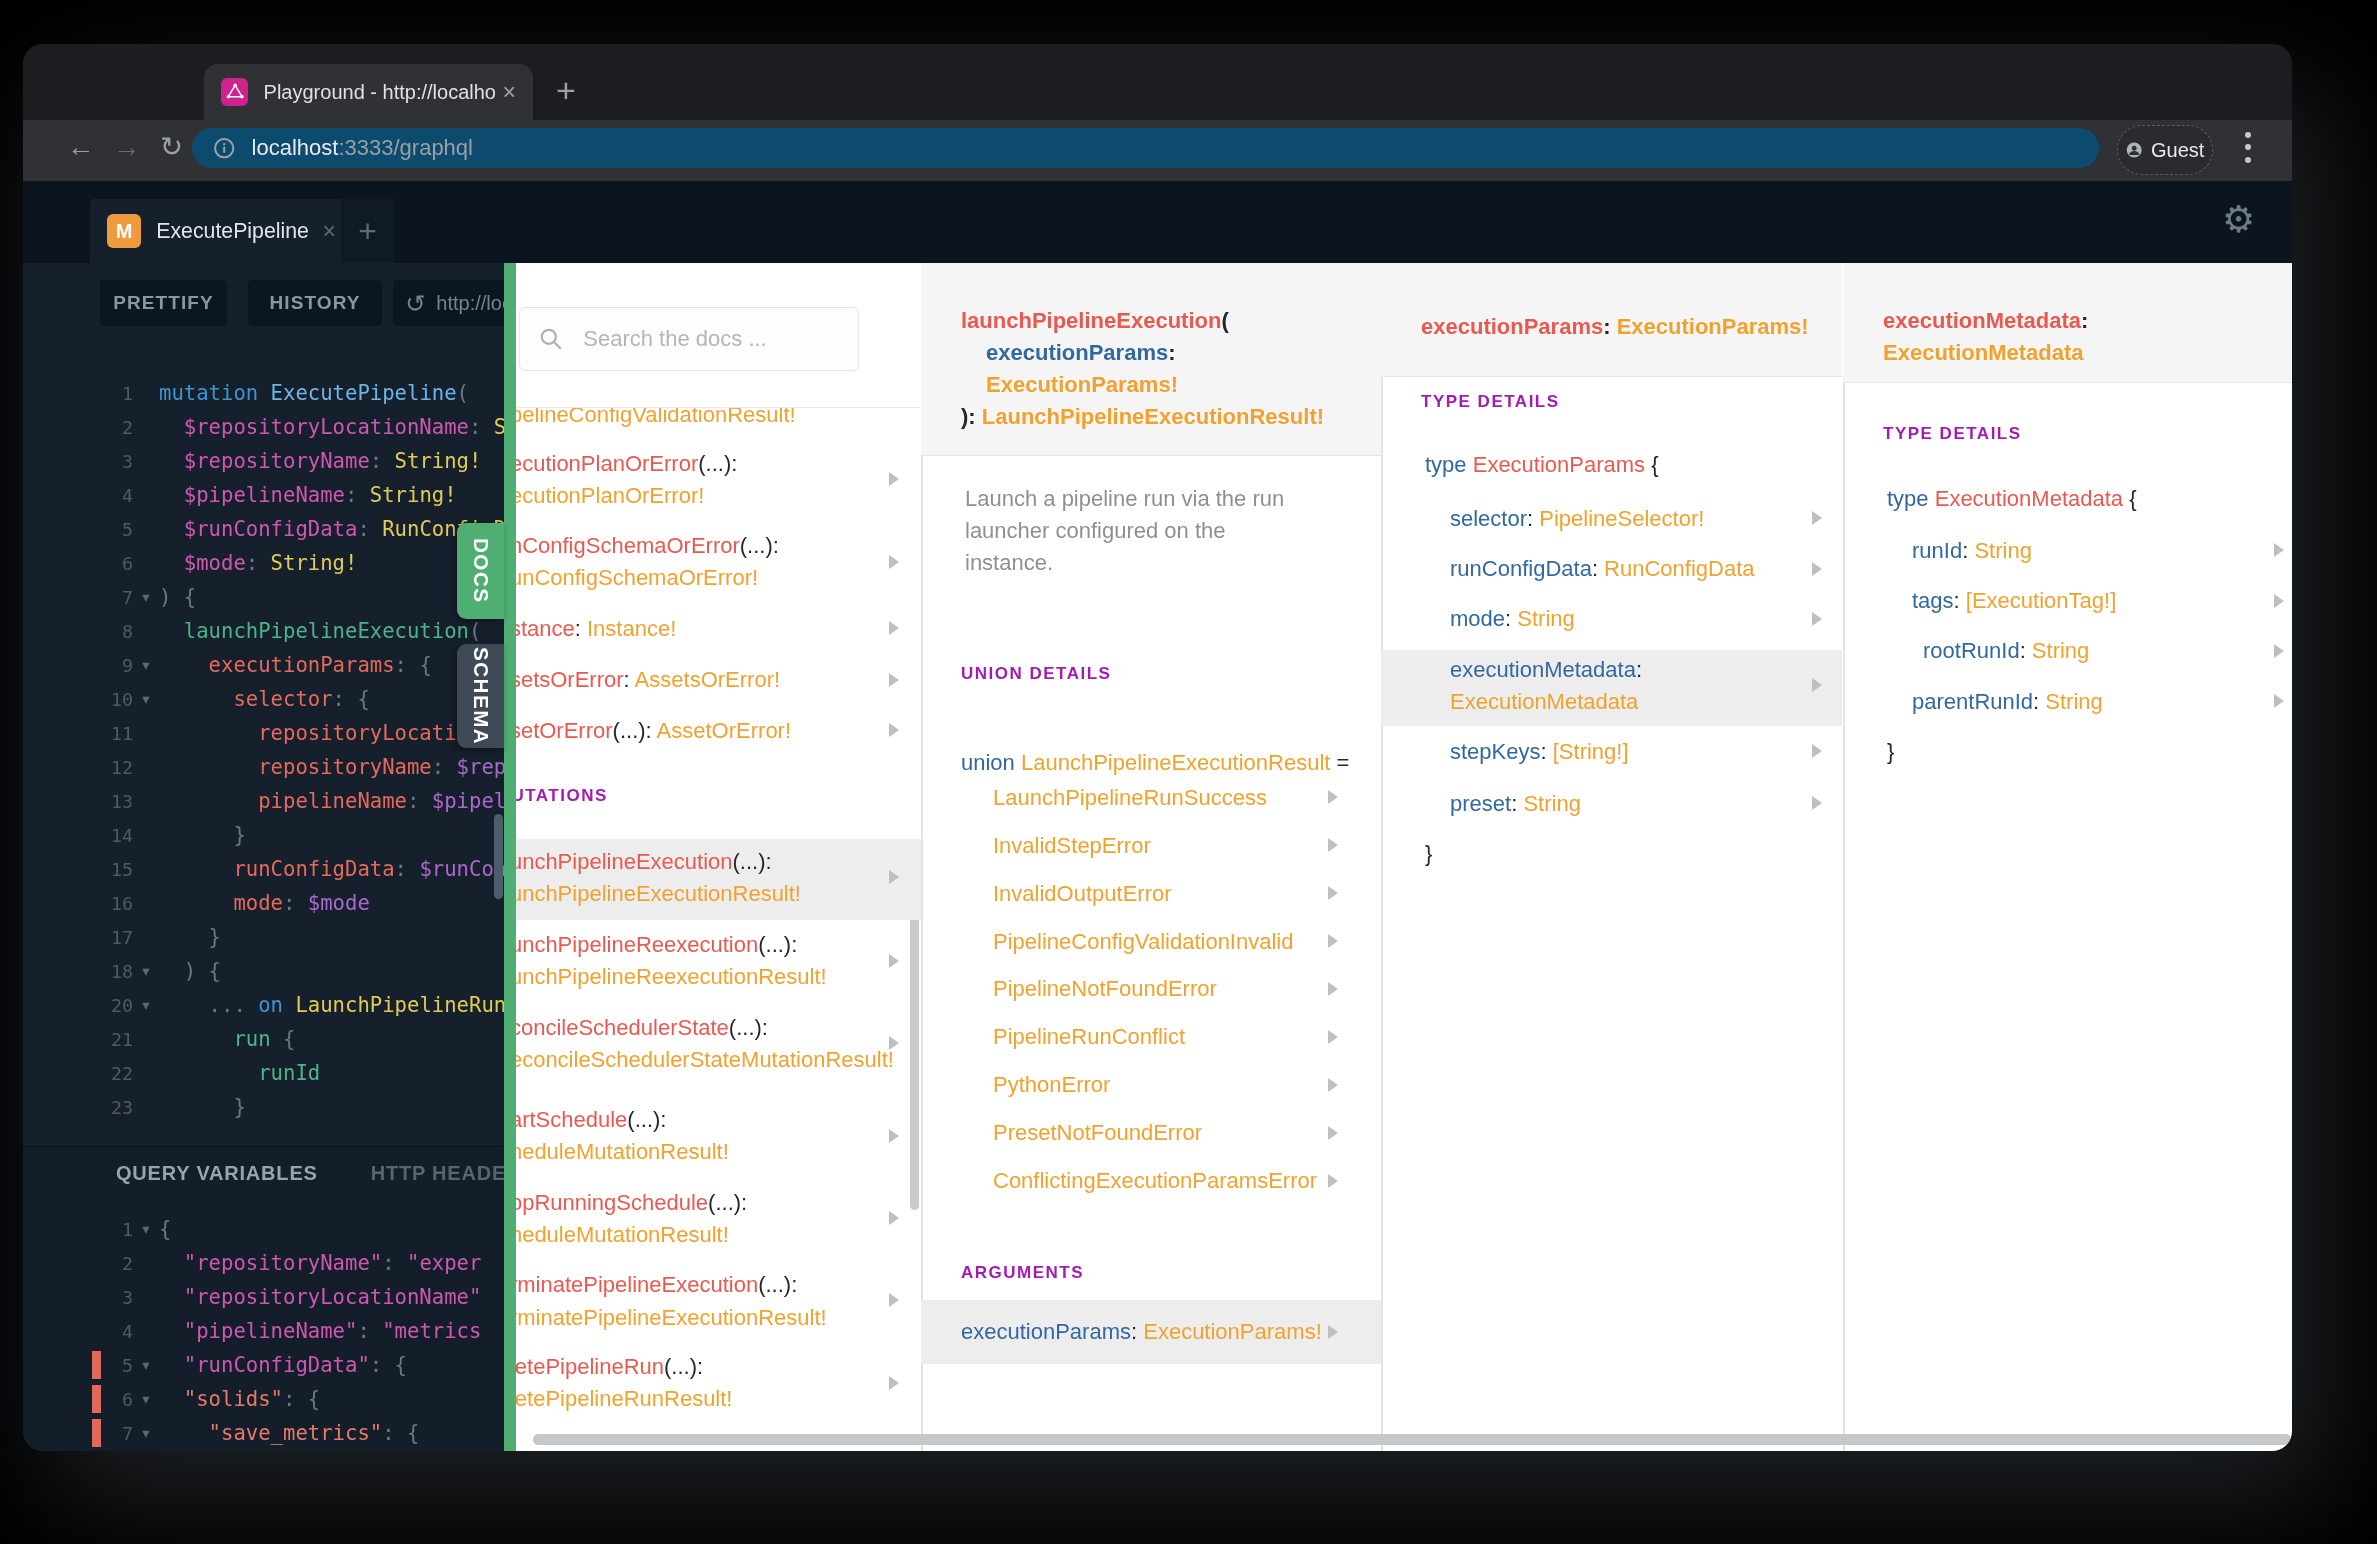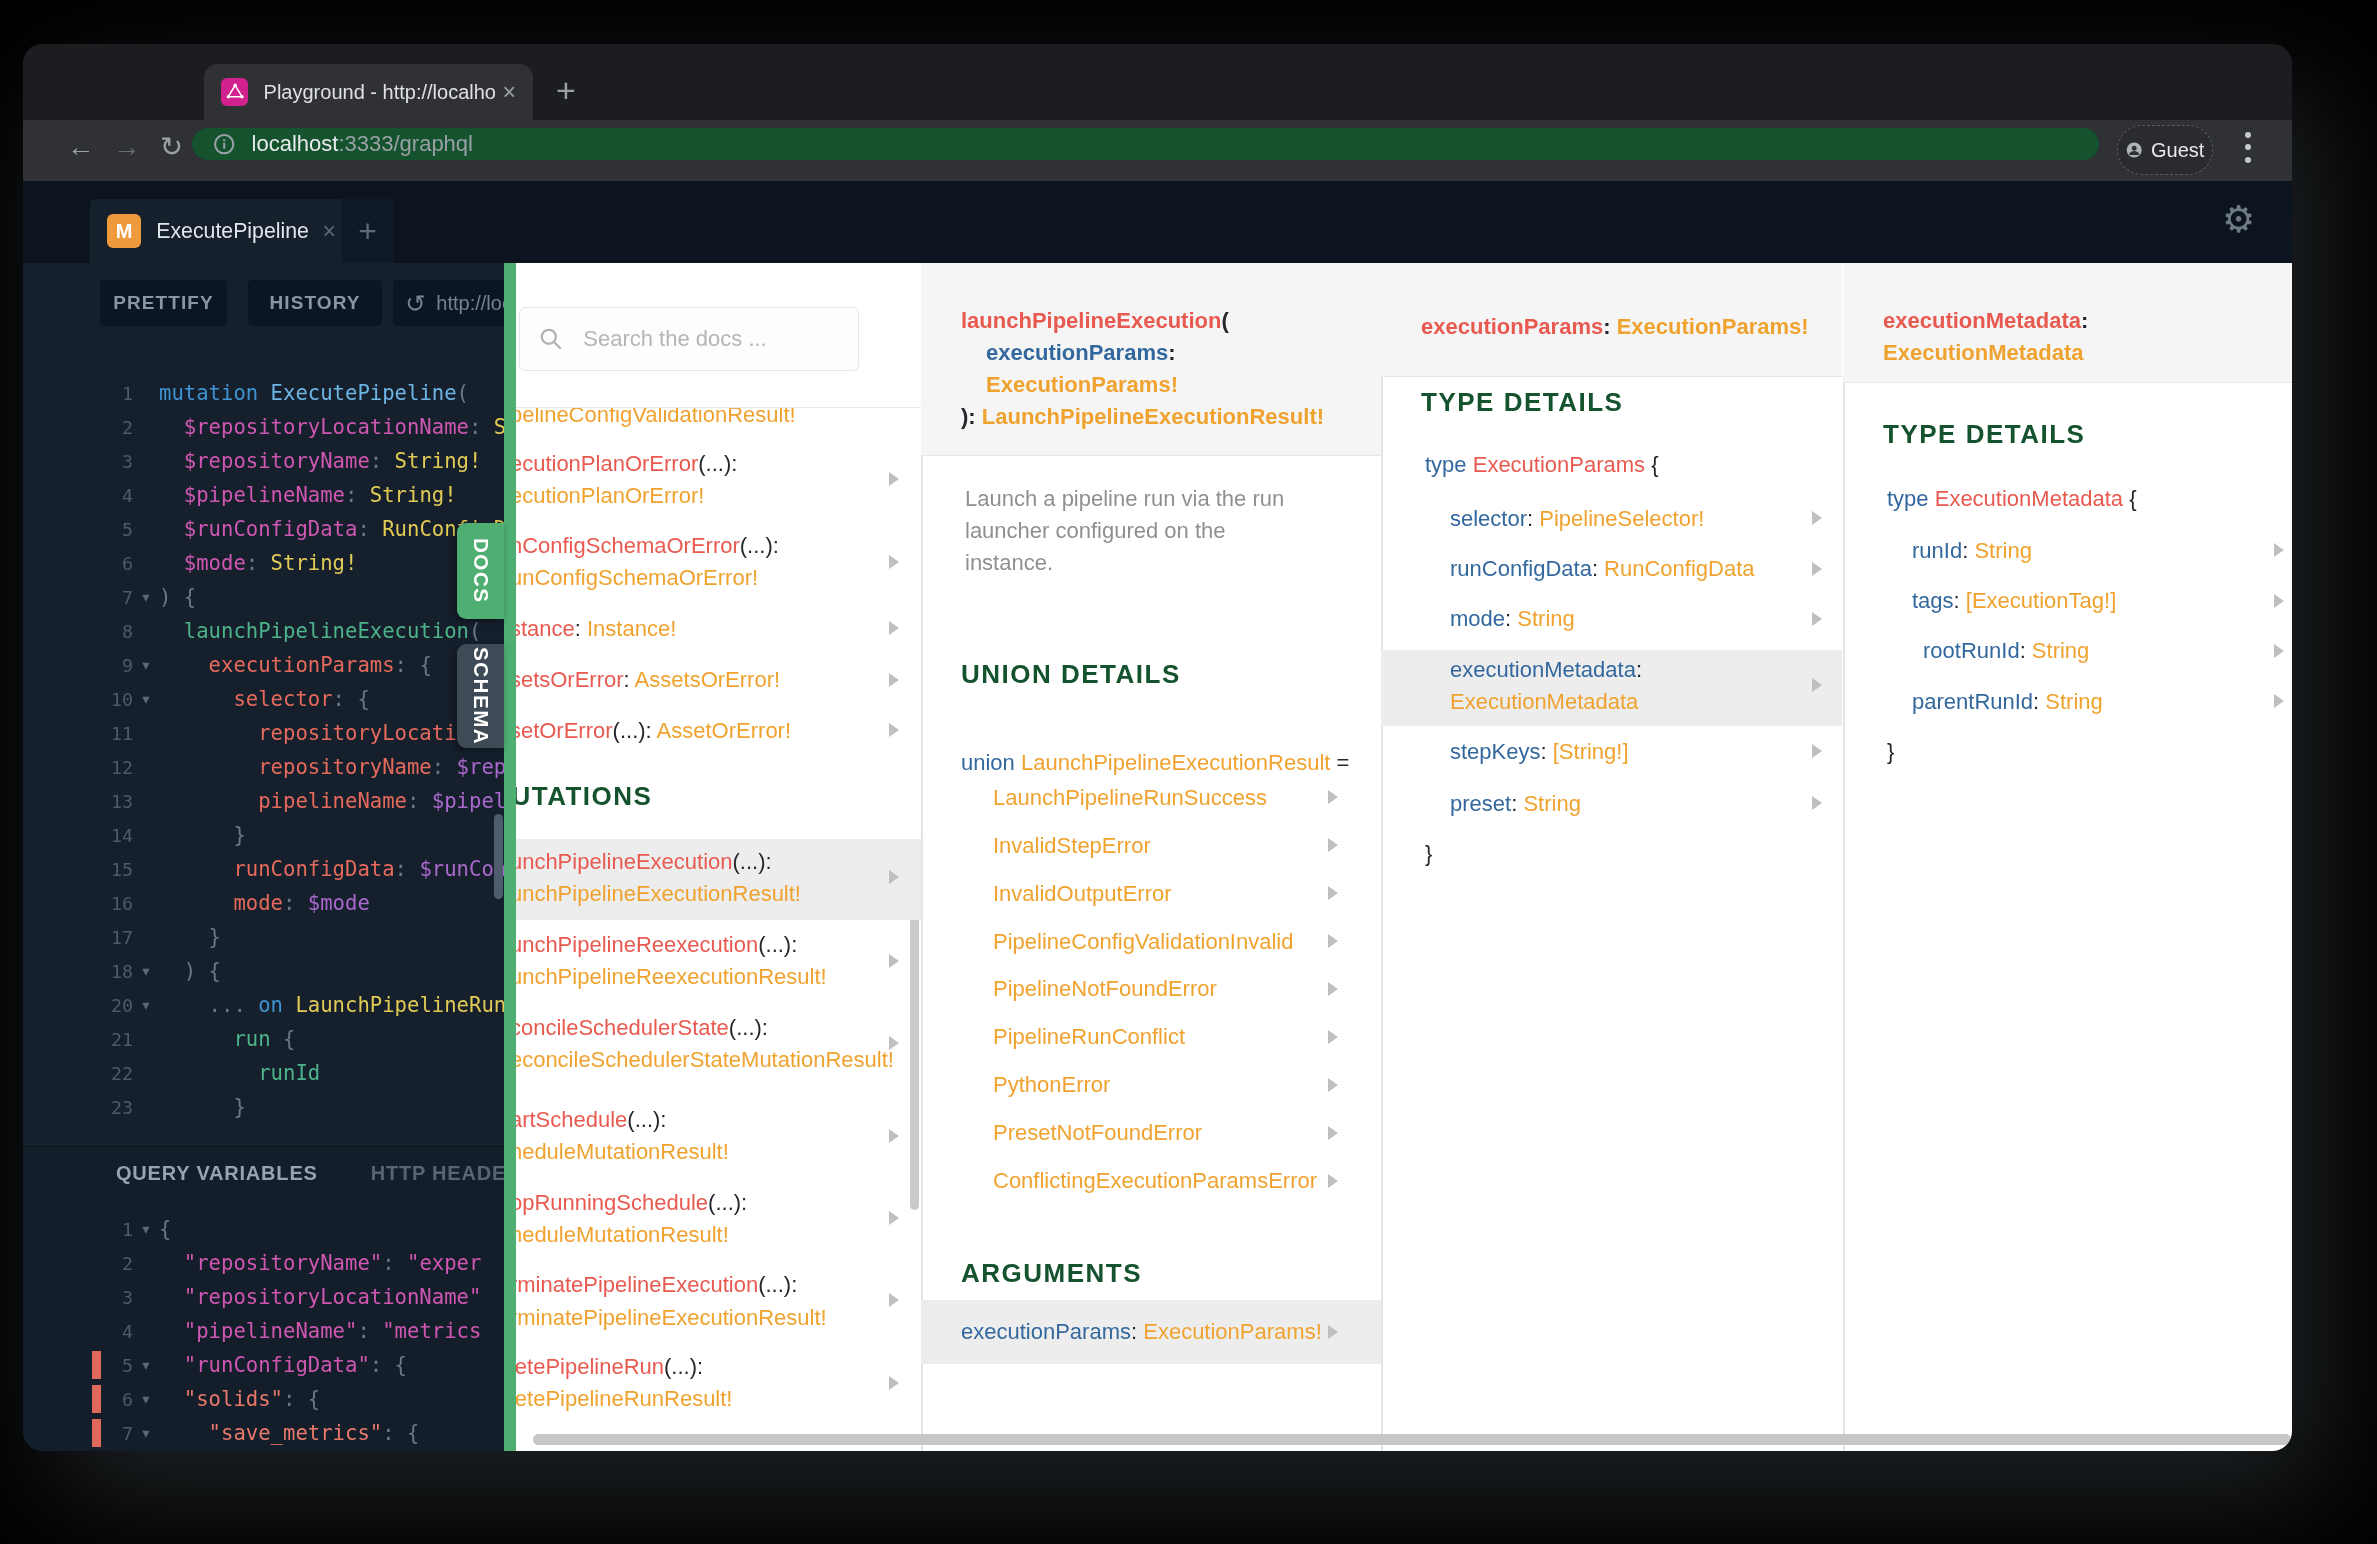"localhost:3333/graphql" .urlbar { background: #14532d -> #0c4a6e; height: 32px -> 40px }
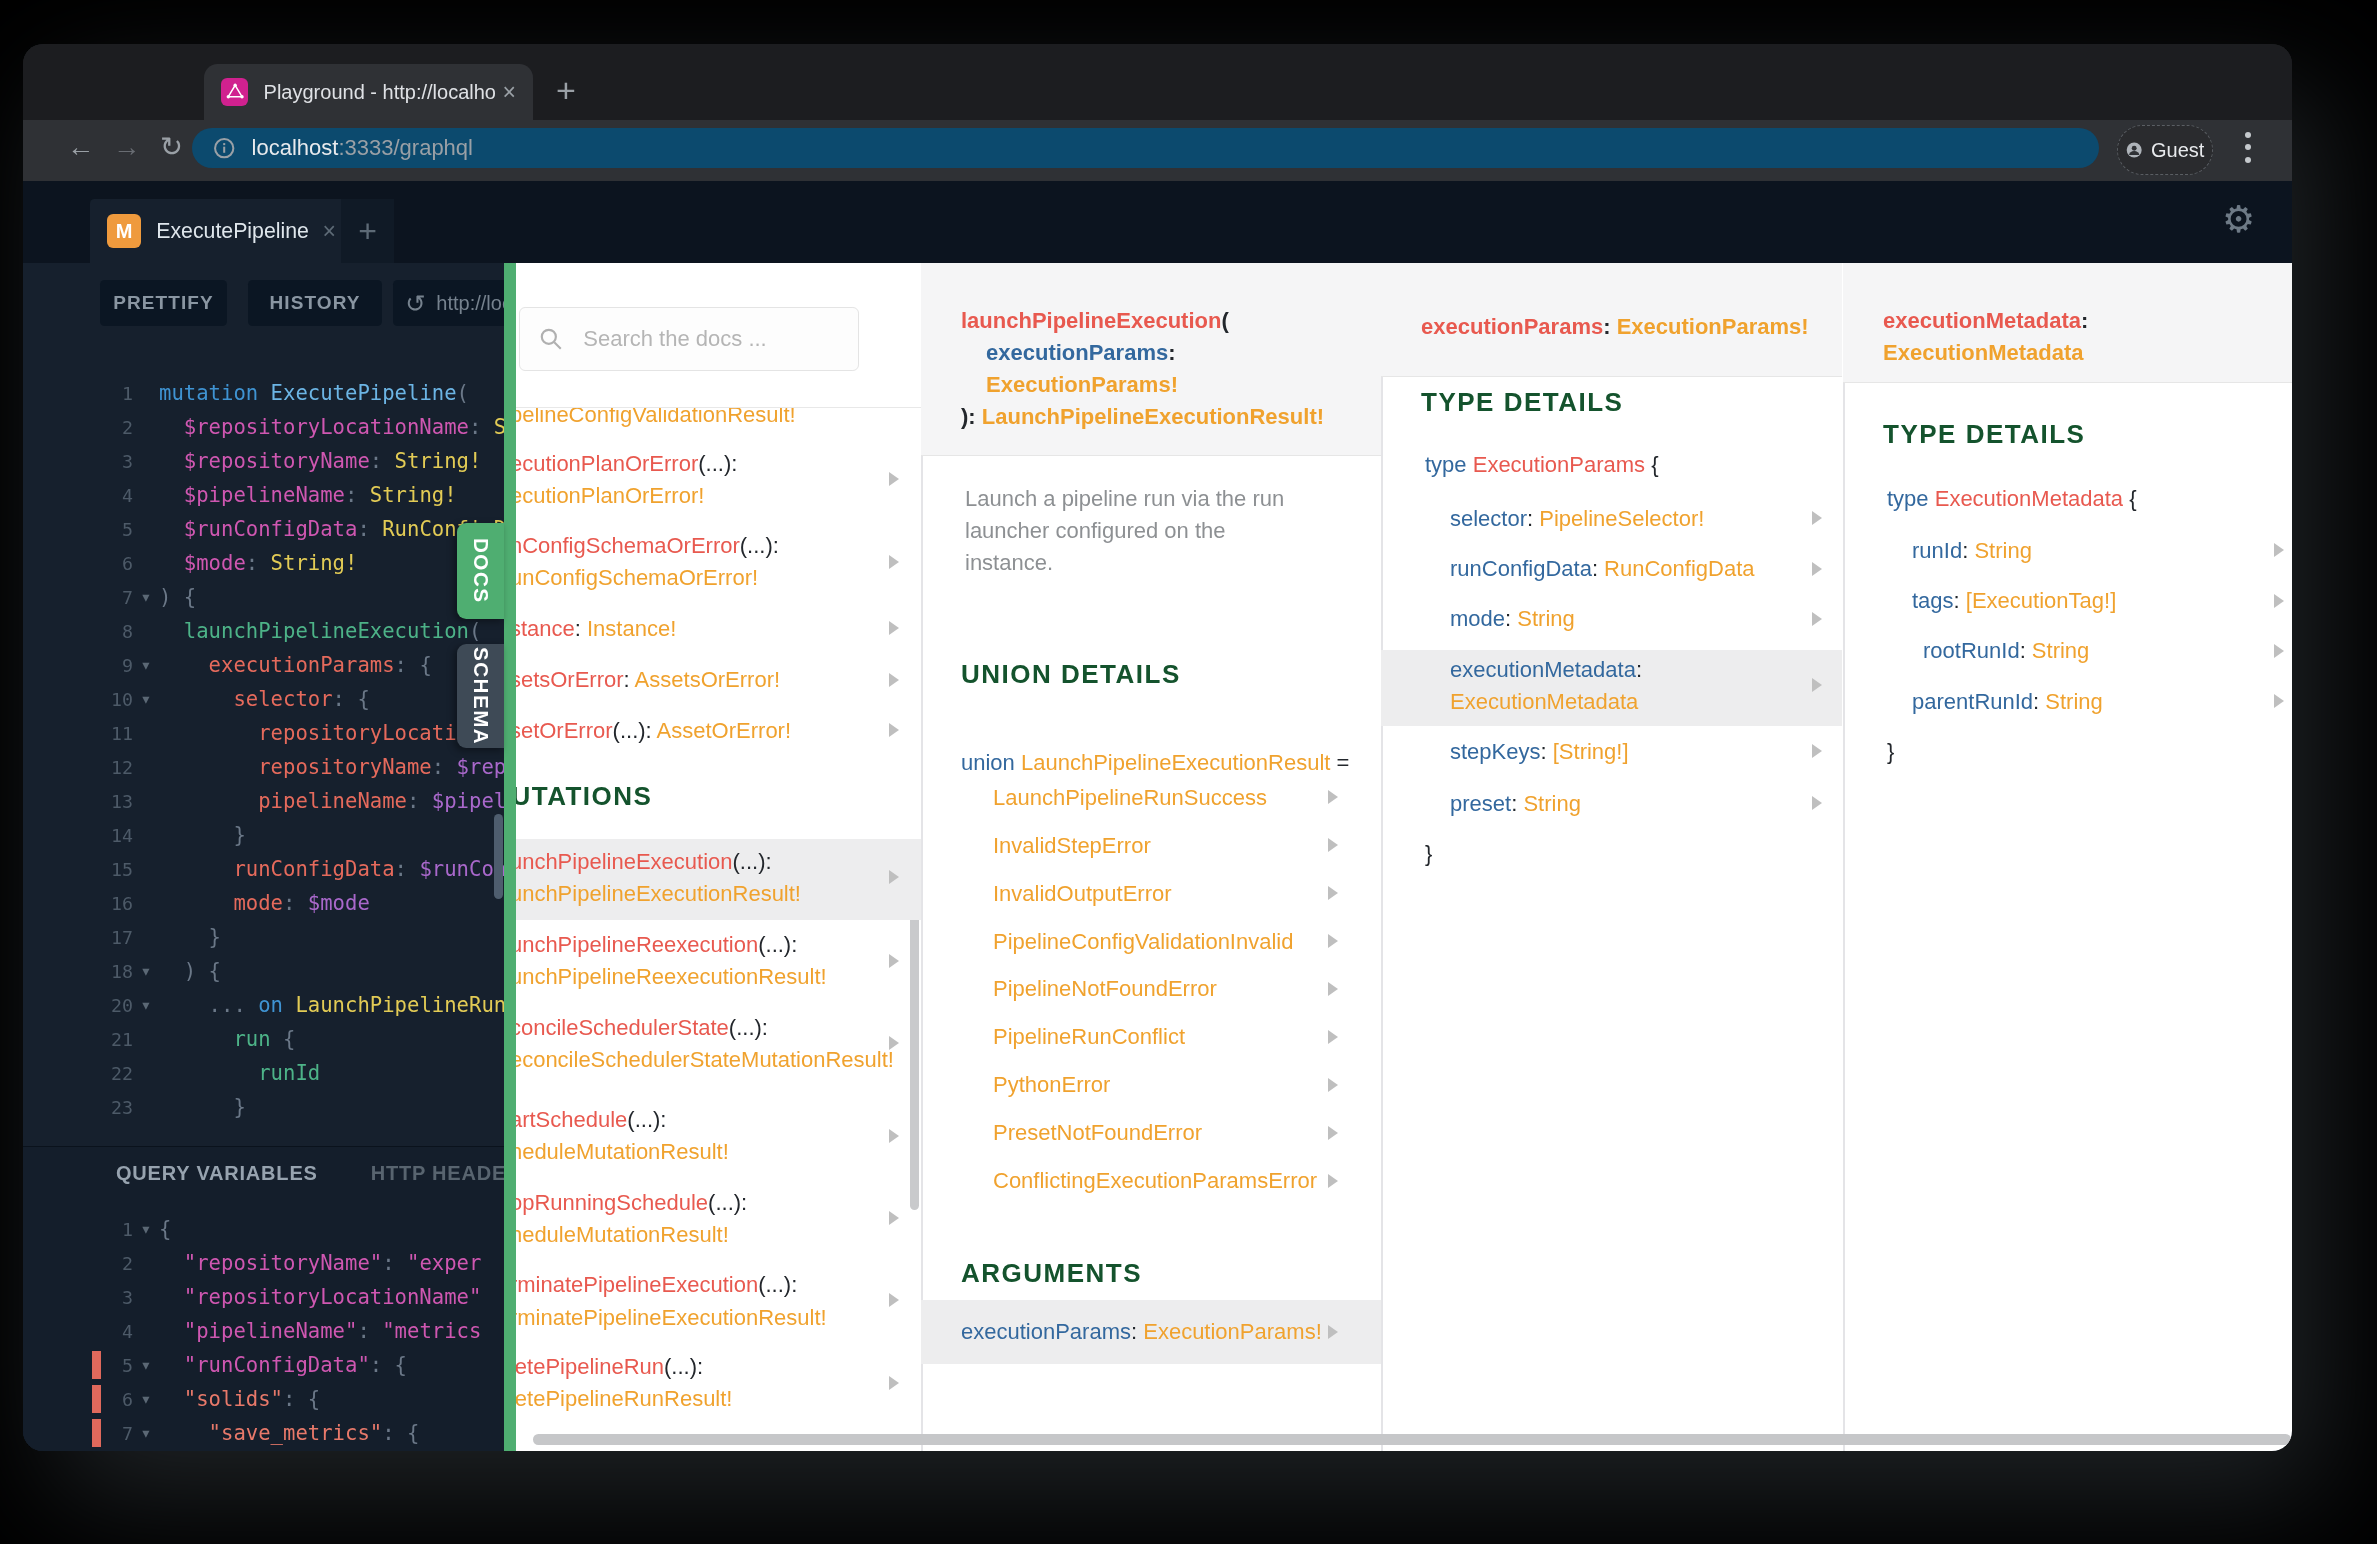"TYPE DETAILS" .dsection { color: #14532d -> #a21caf; font-size: 26px -> 17px }
